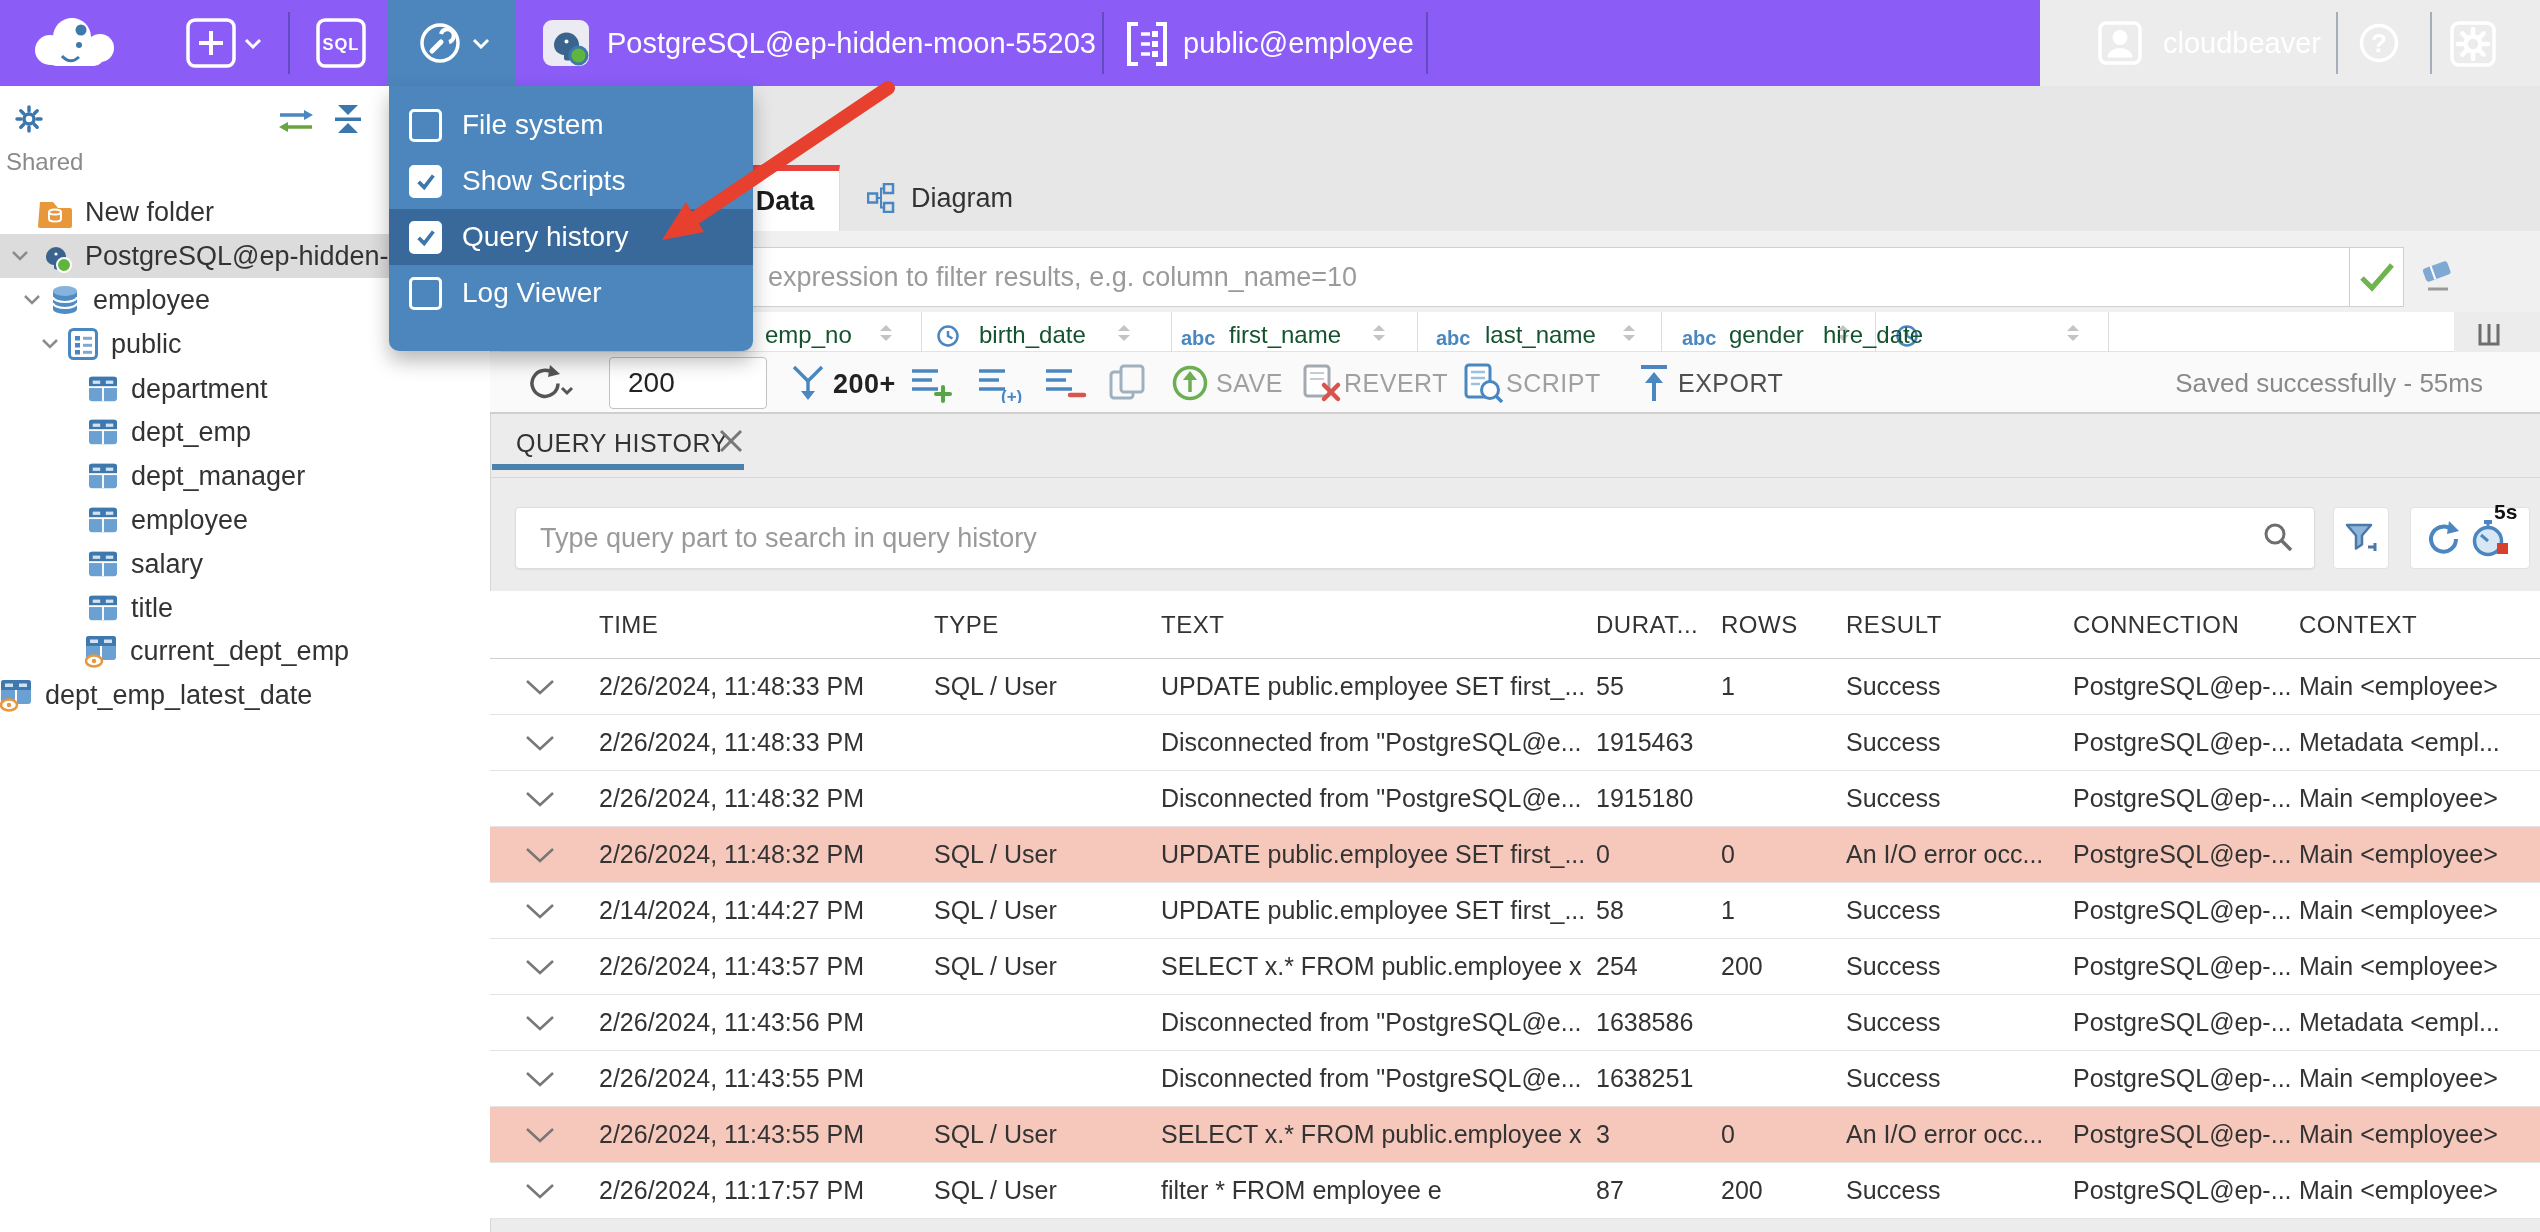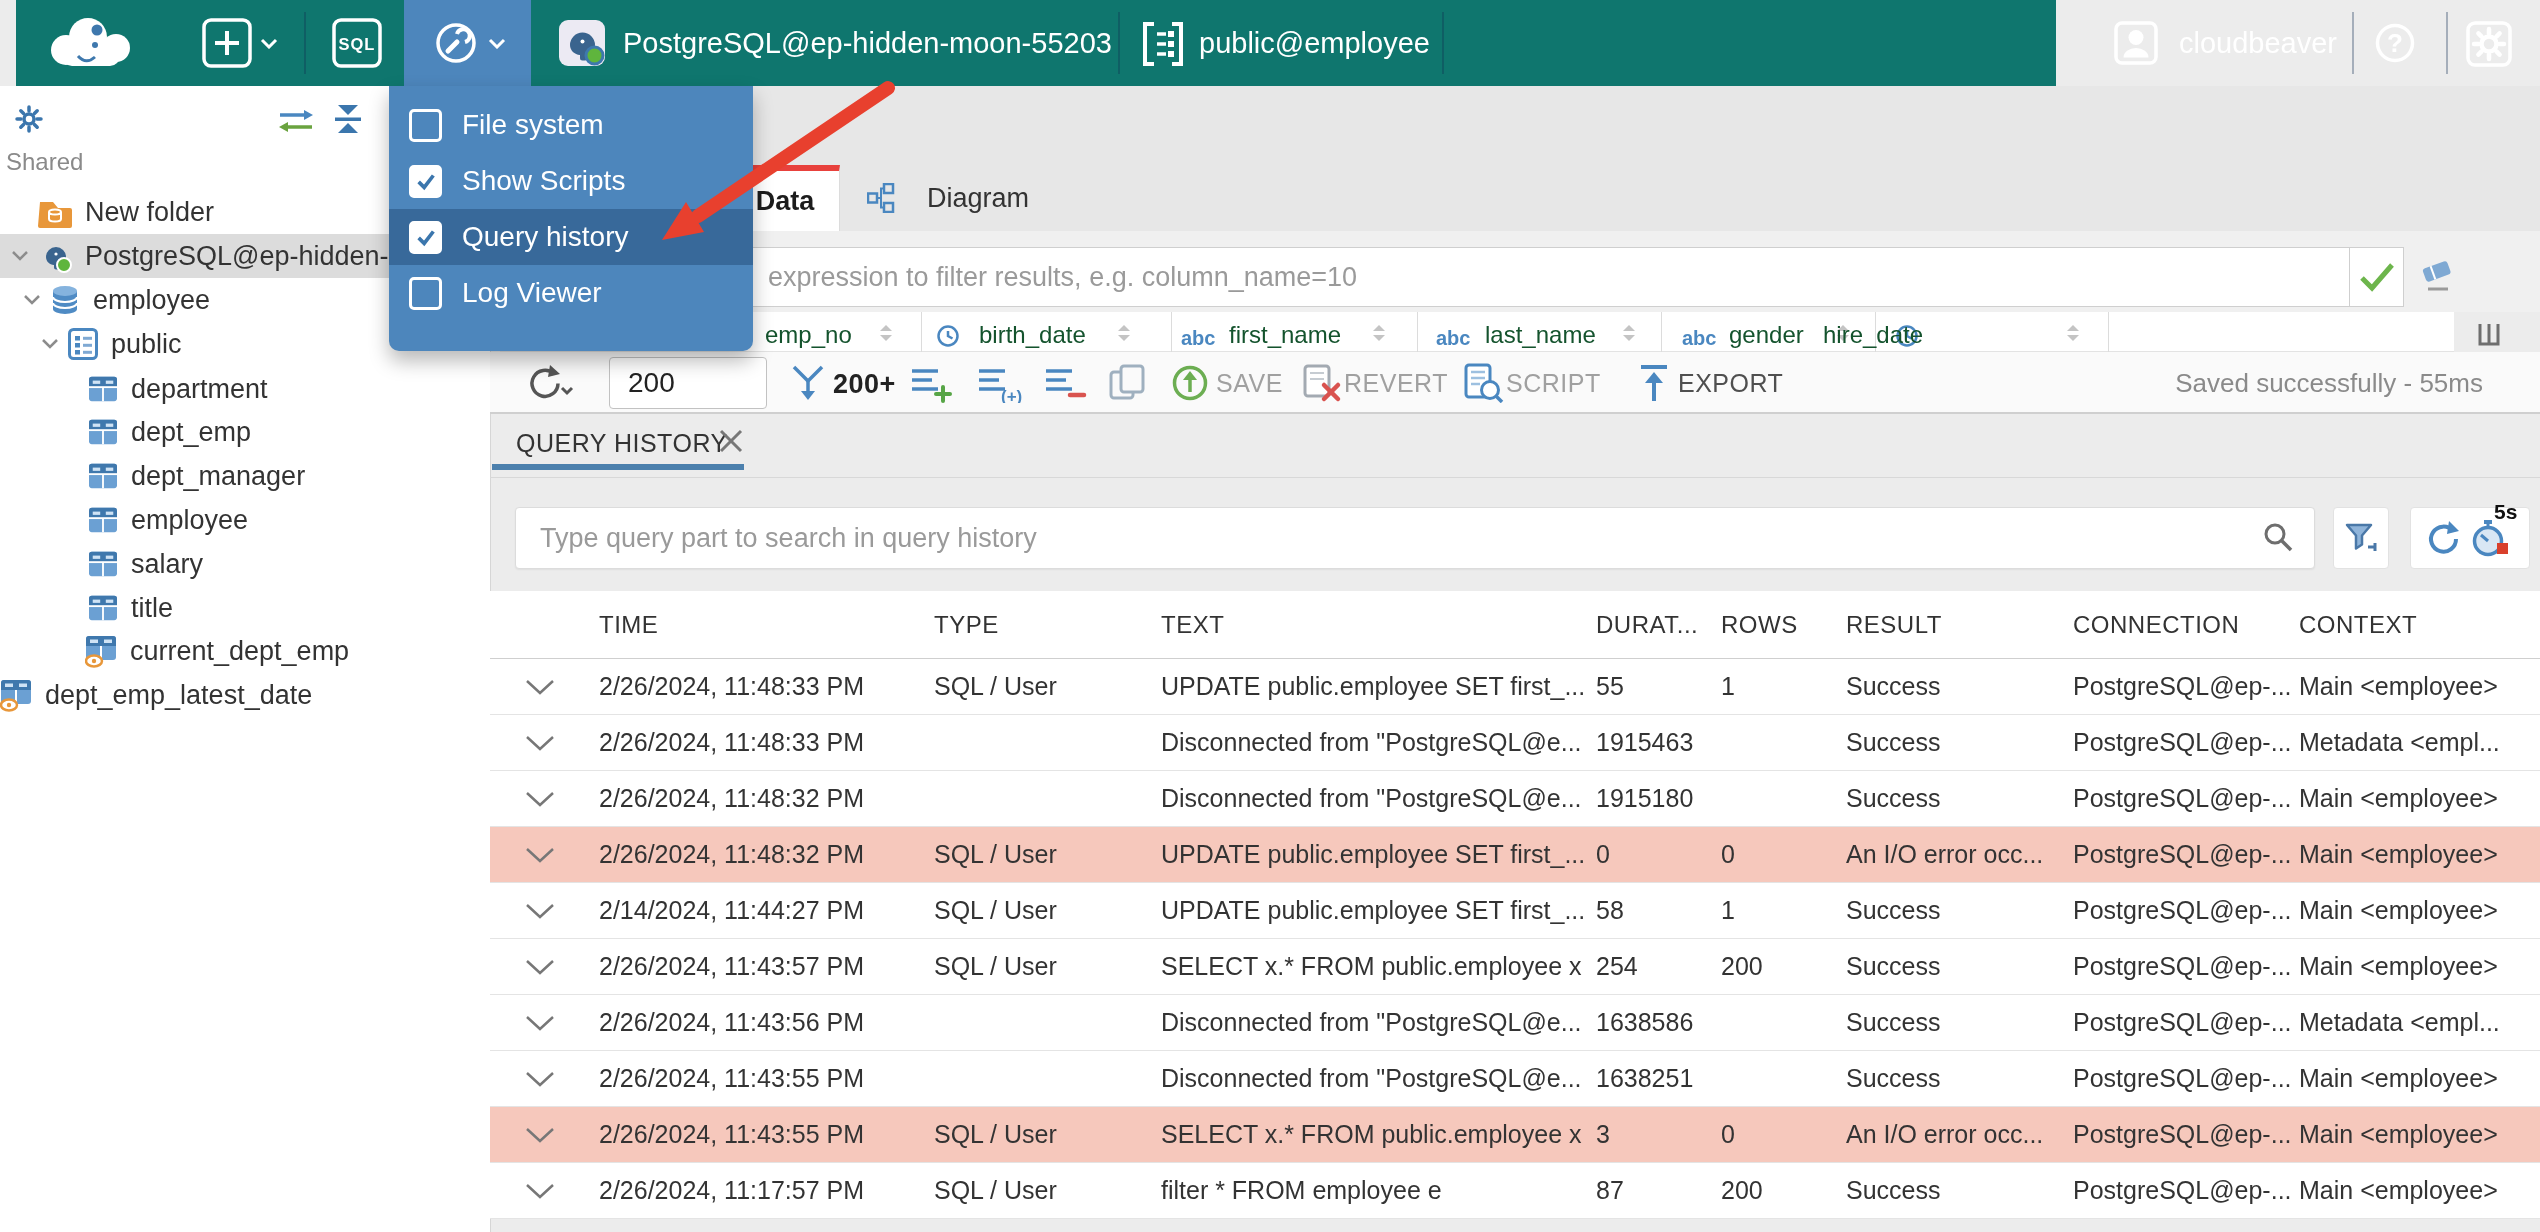"SQL" .topbar { background: #0f766e -> #8b5cf6; left: 16px -> 0 }
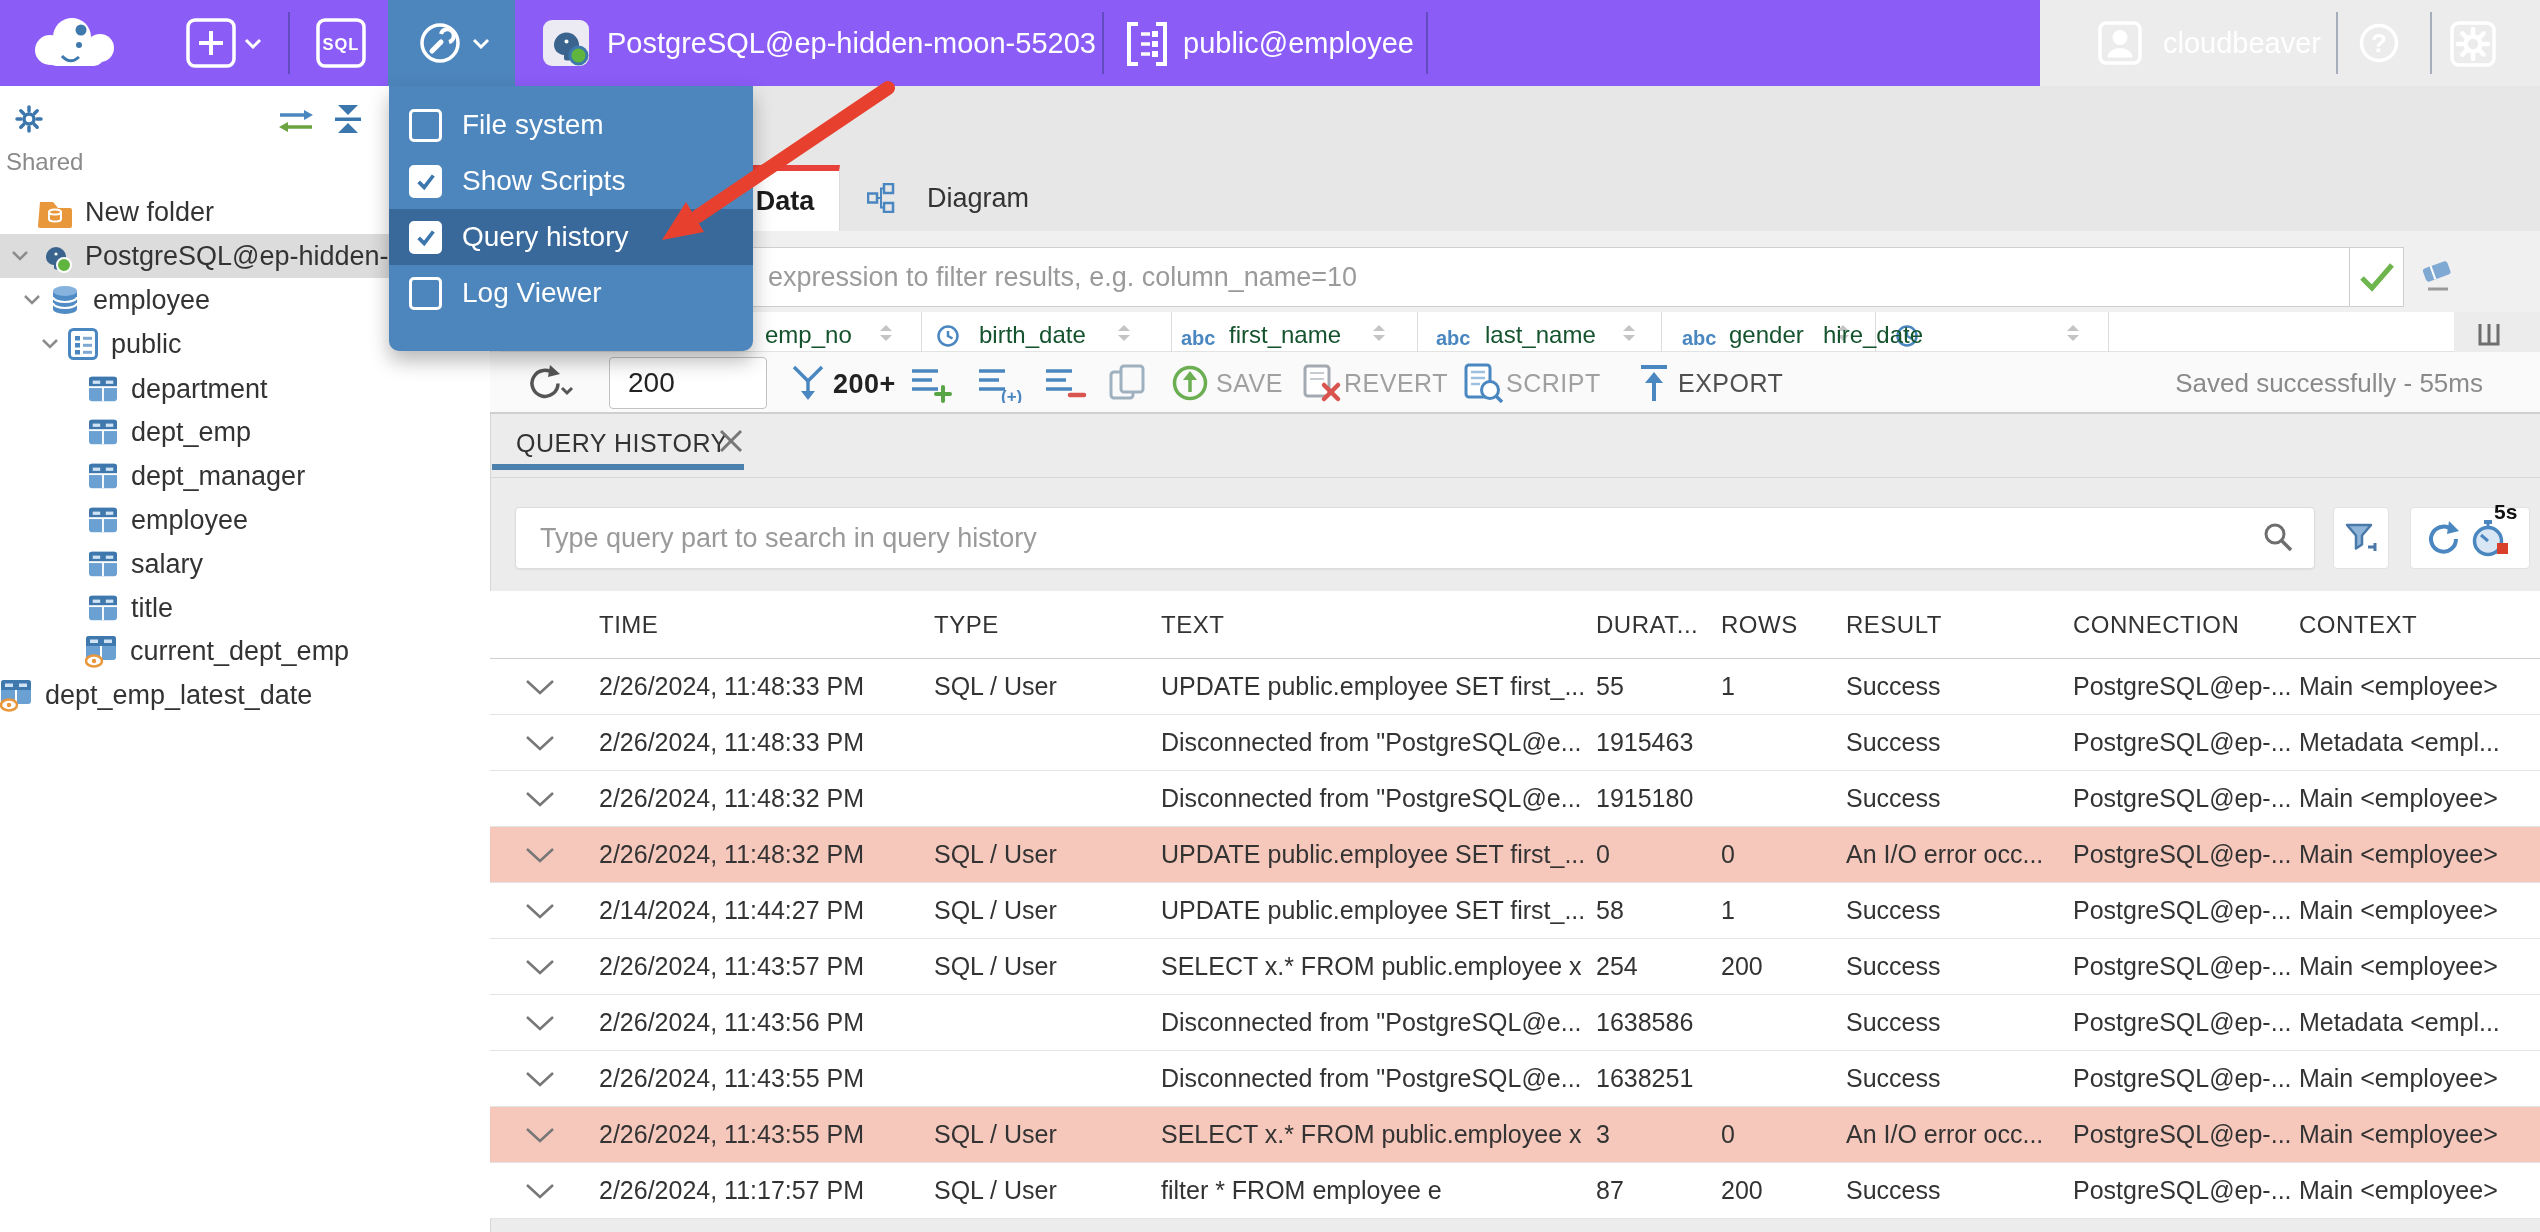"Diagram" .tabdiag { gap: 30px -> 14px }
